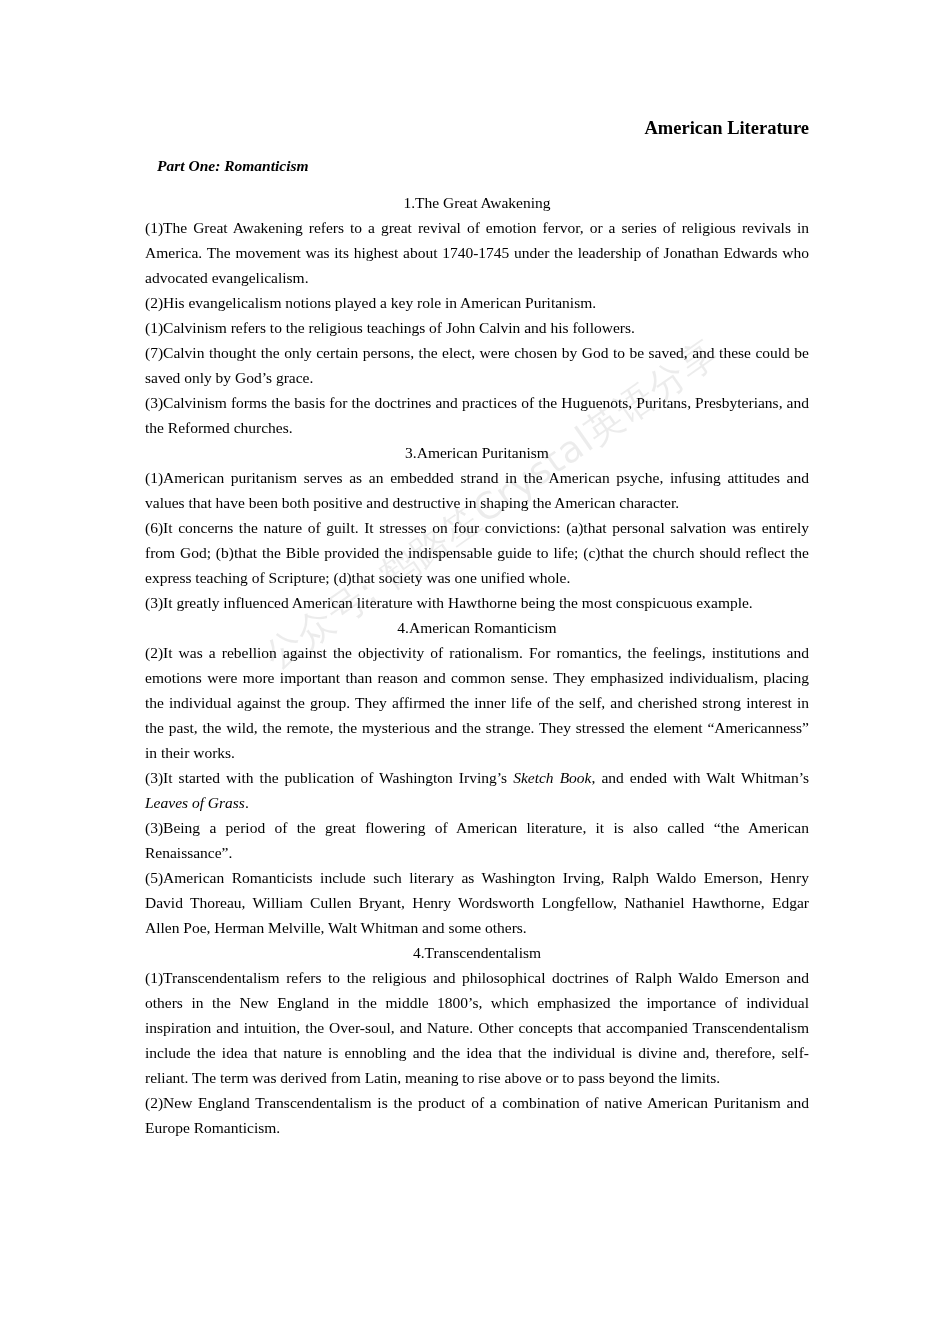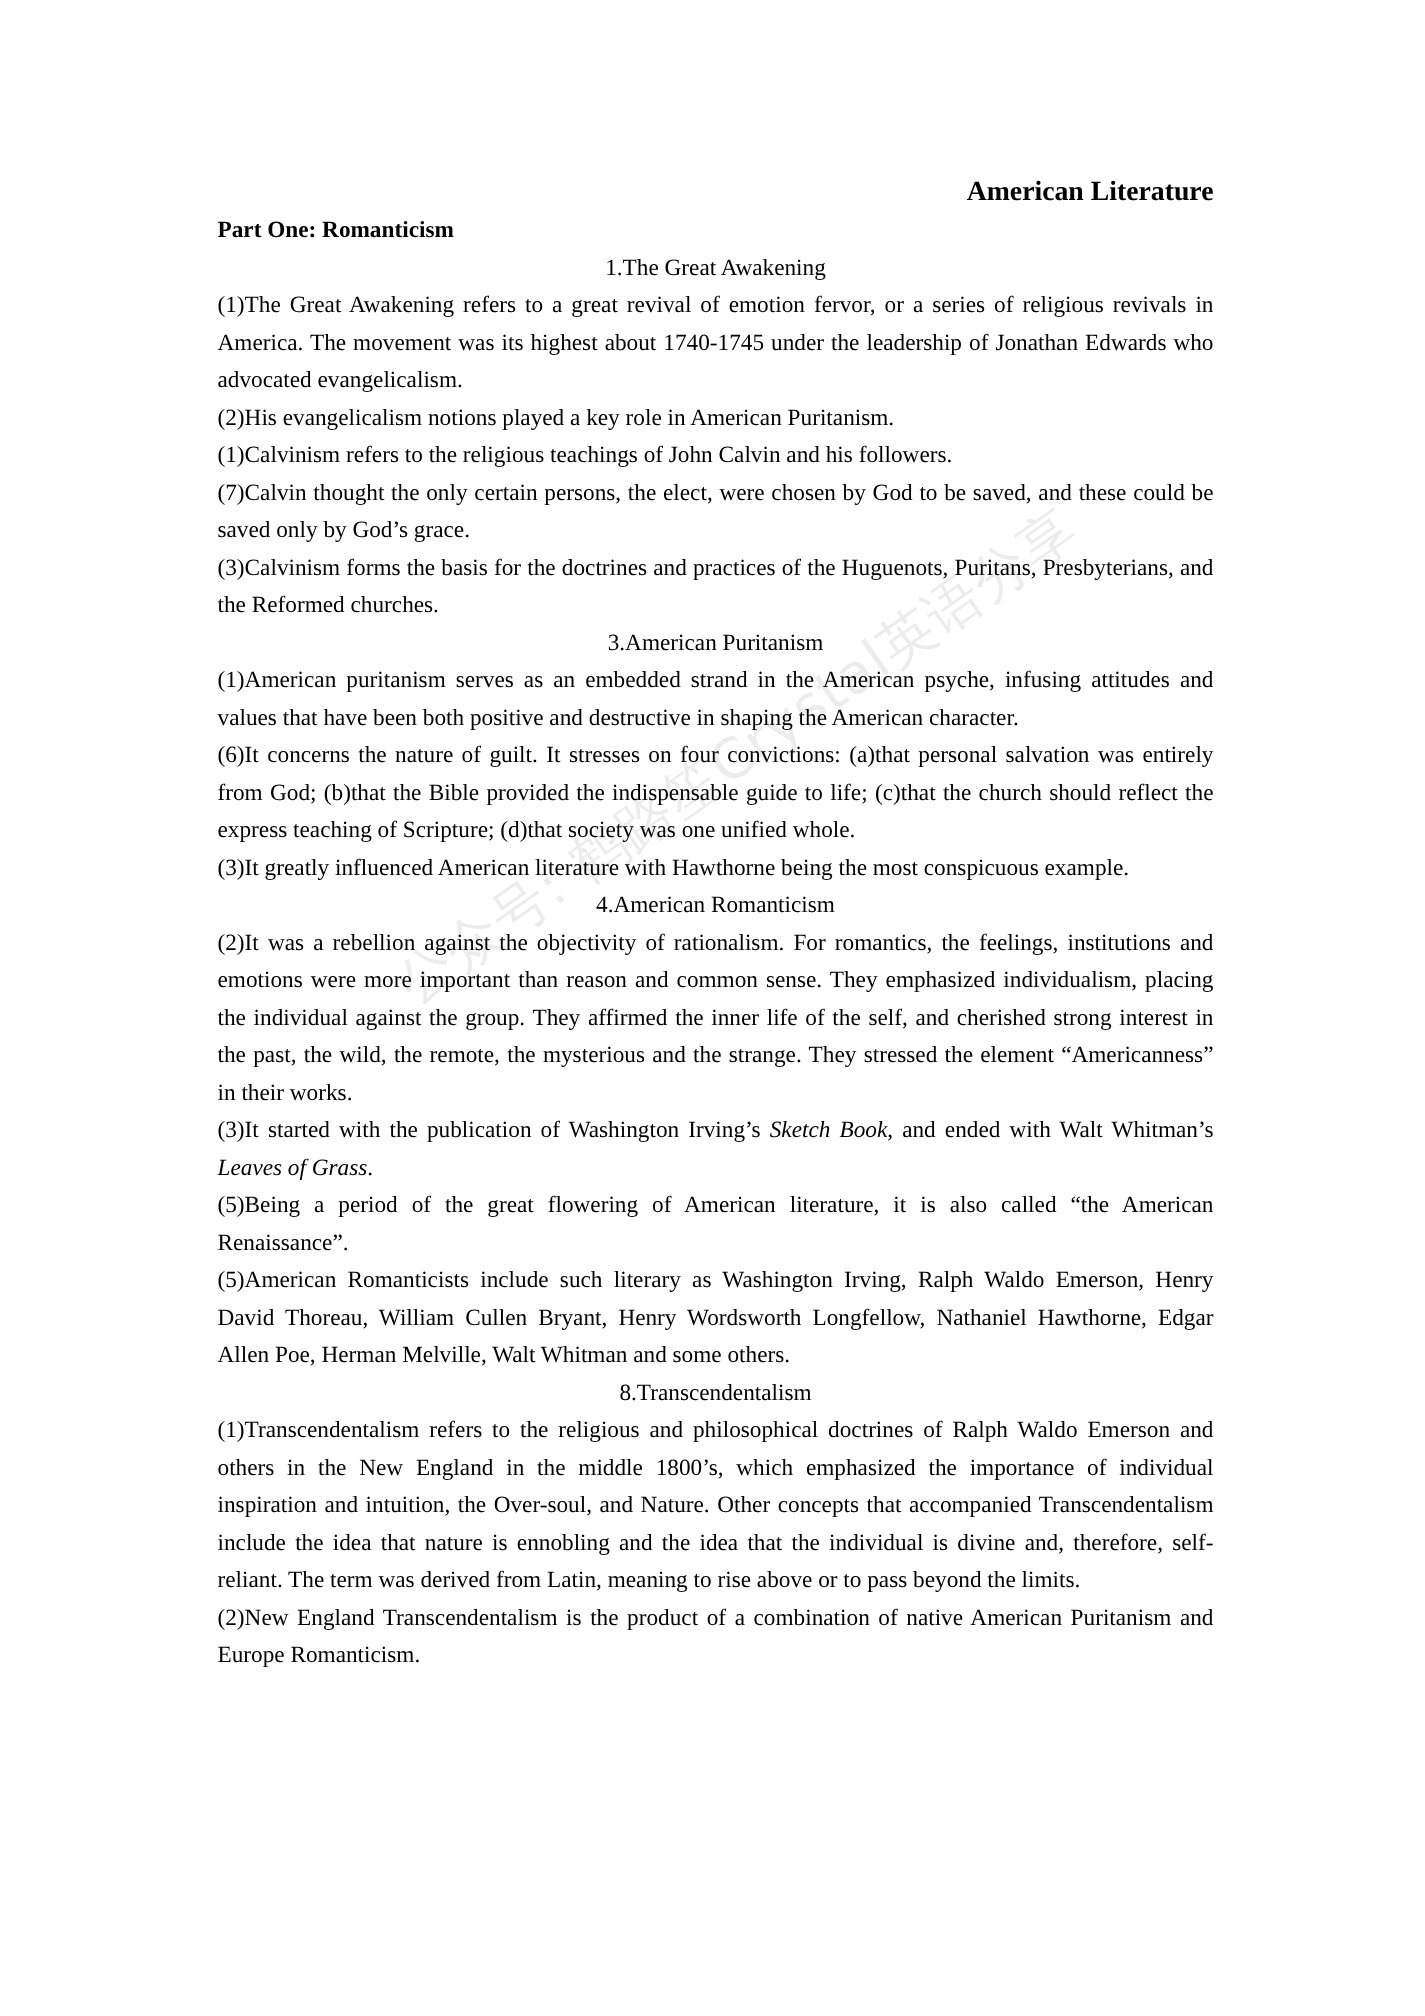"Part One: Romanticism" .part-title { font-style: none -> italic; margin: 0 -> 12px }
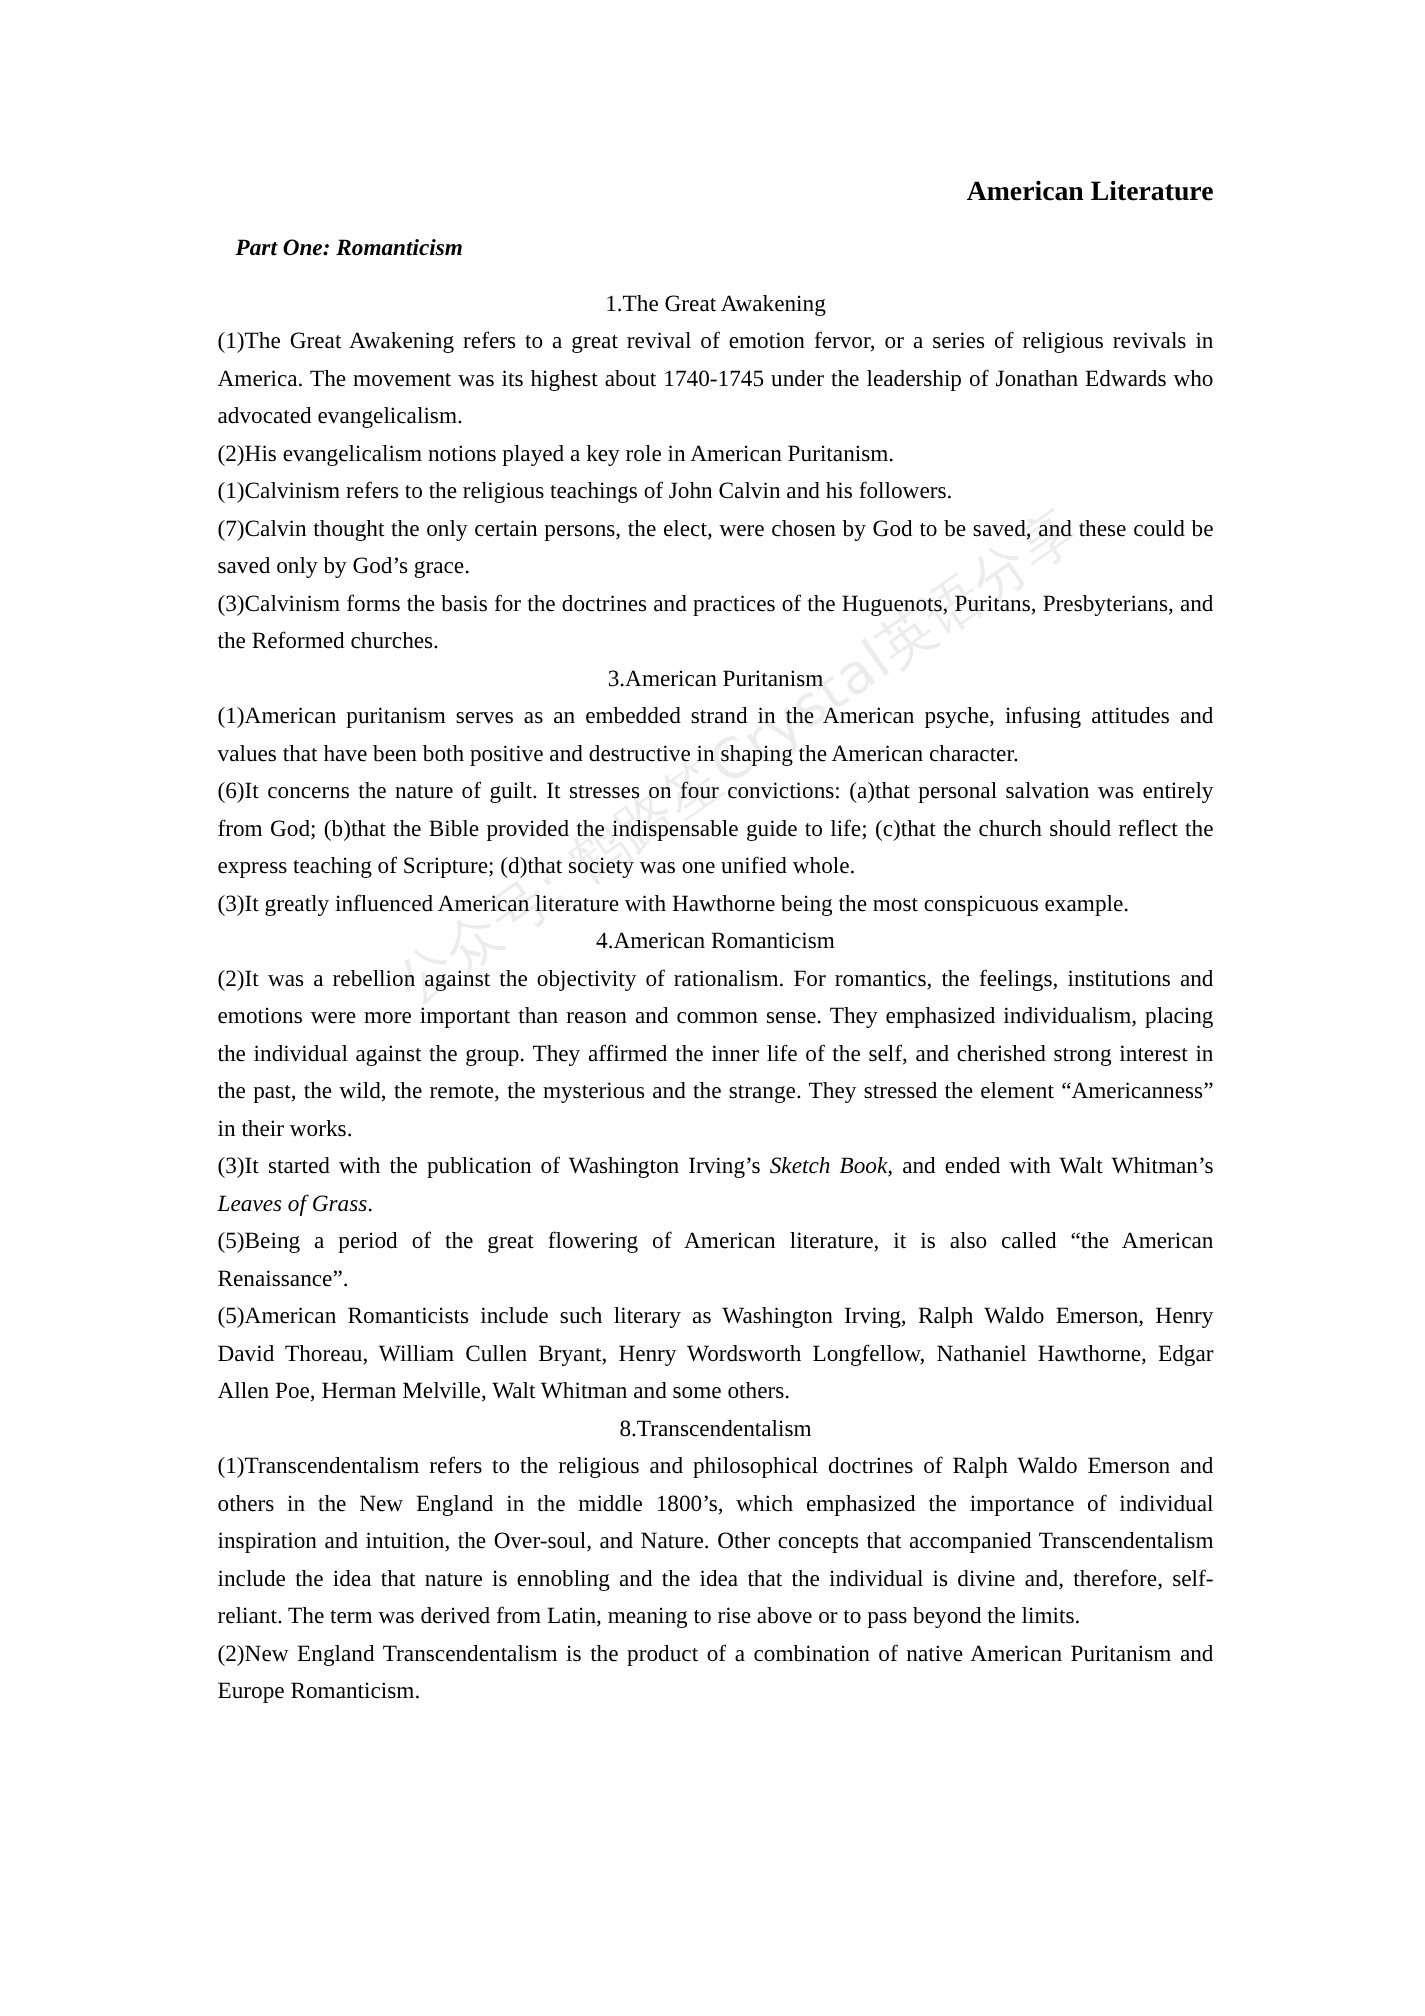"(5)Being a period of the" p.line { text: 5 -> 3 }
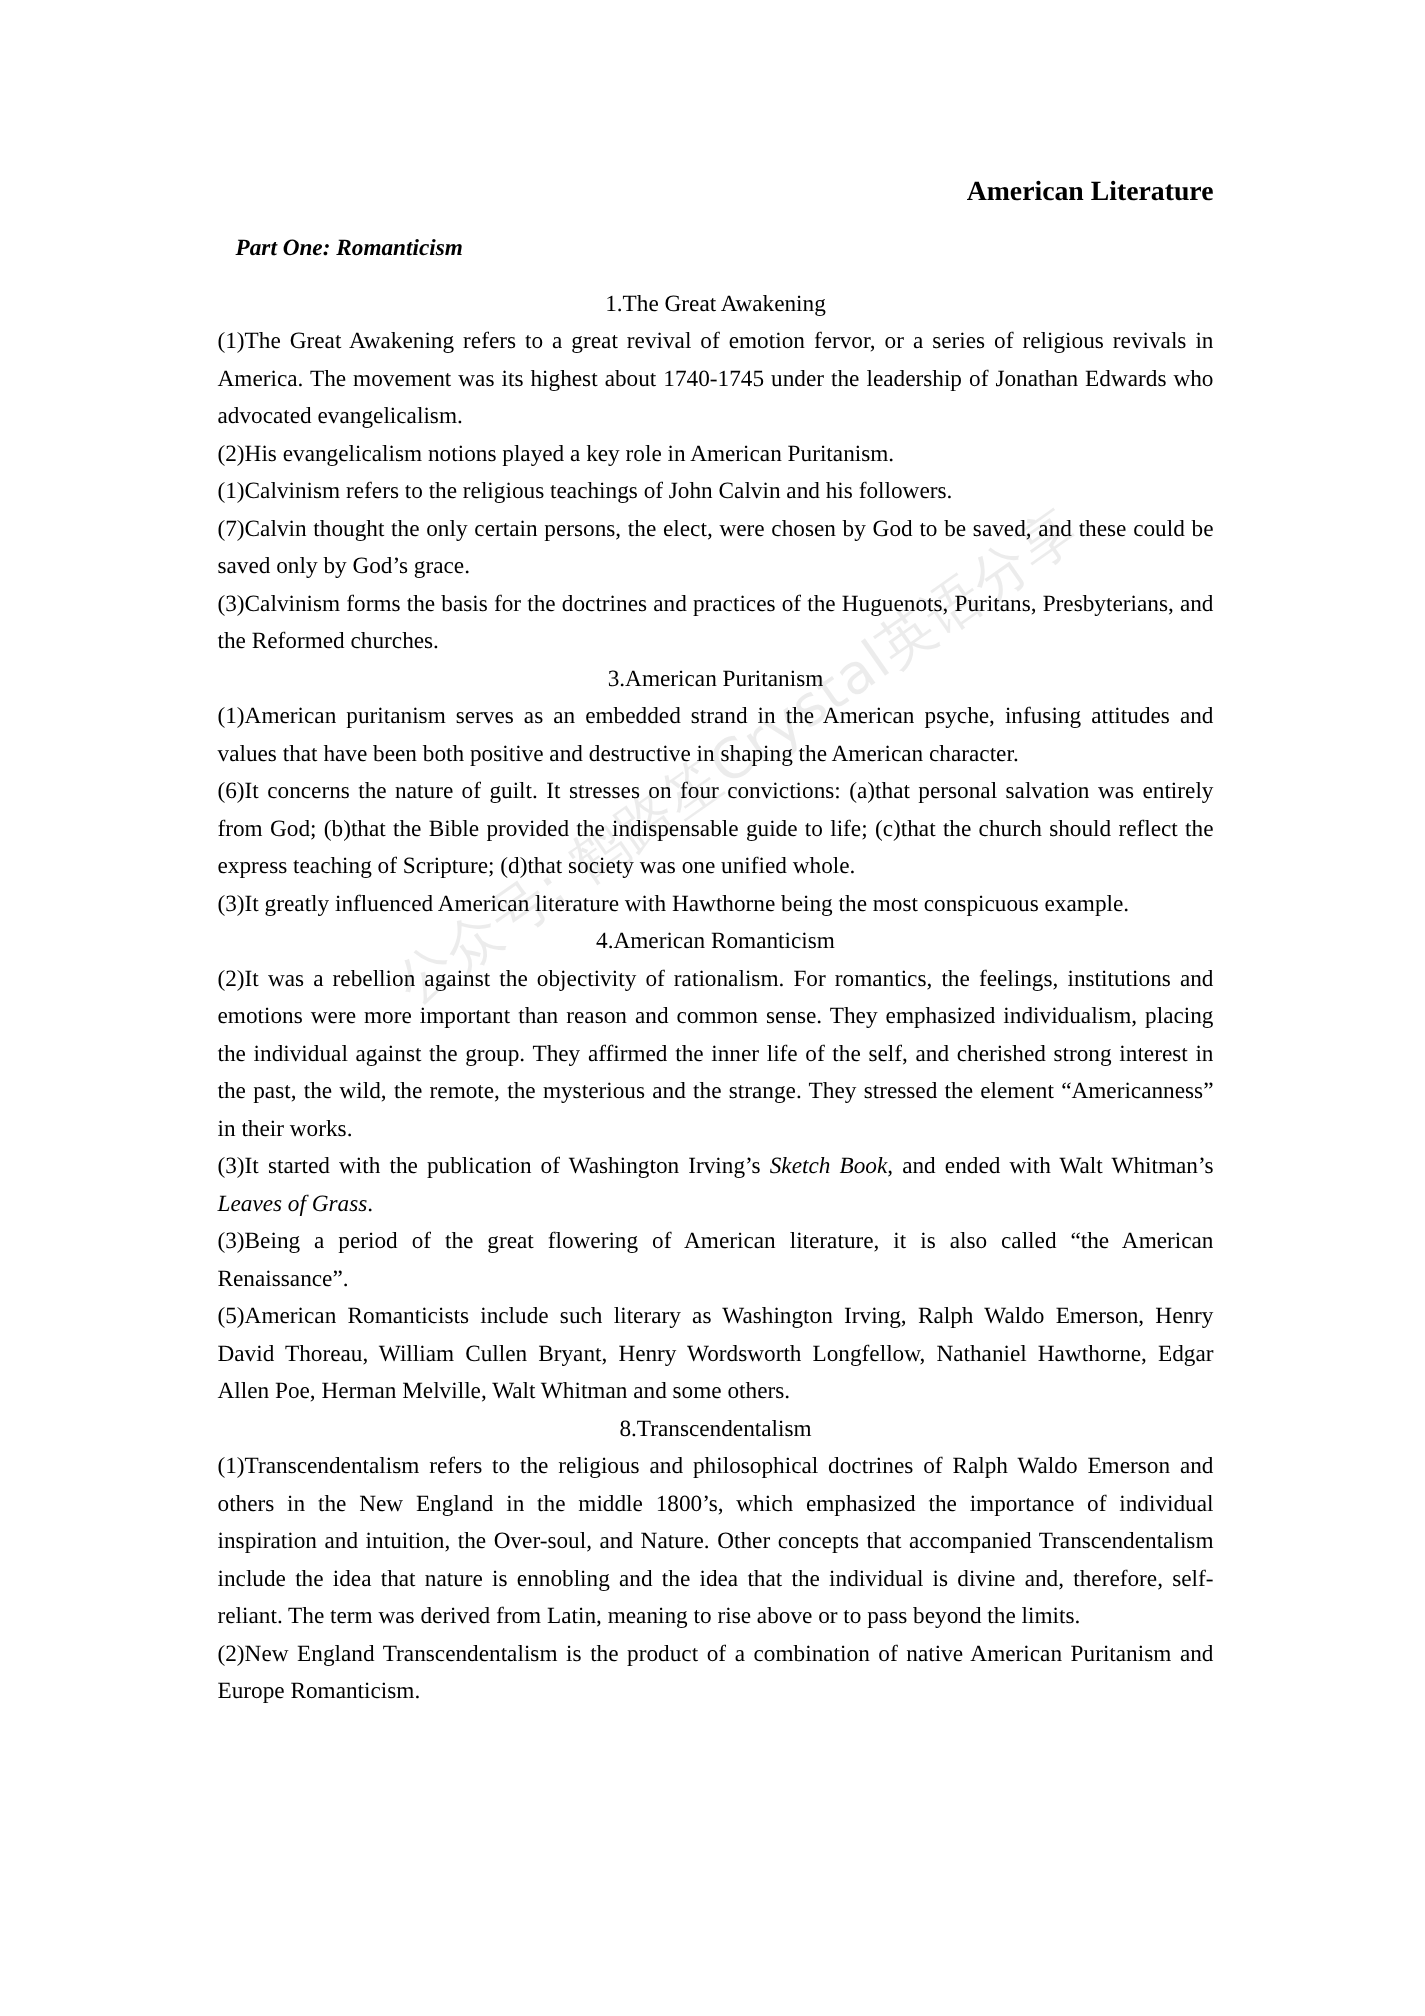"8.Transcendentalism" p.line { text: 8.Transcendentalism -> 4.Transcendentalism }
